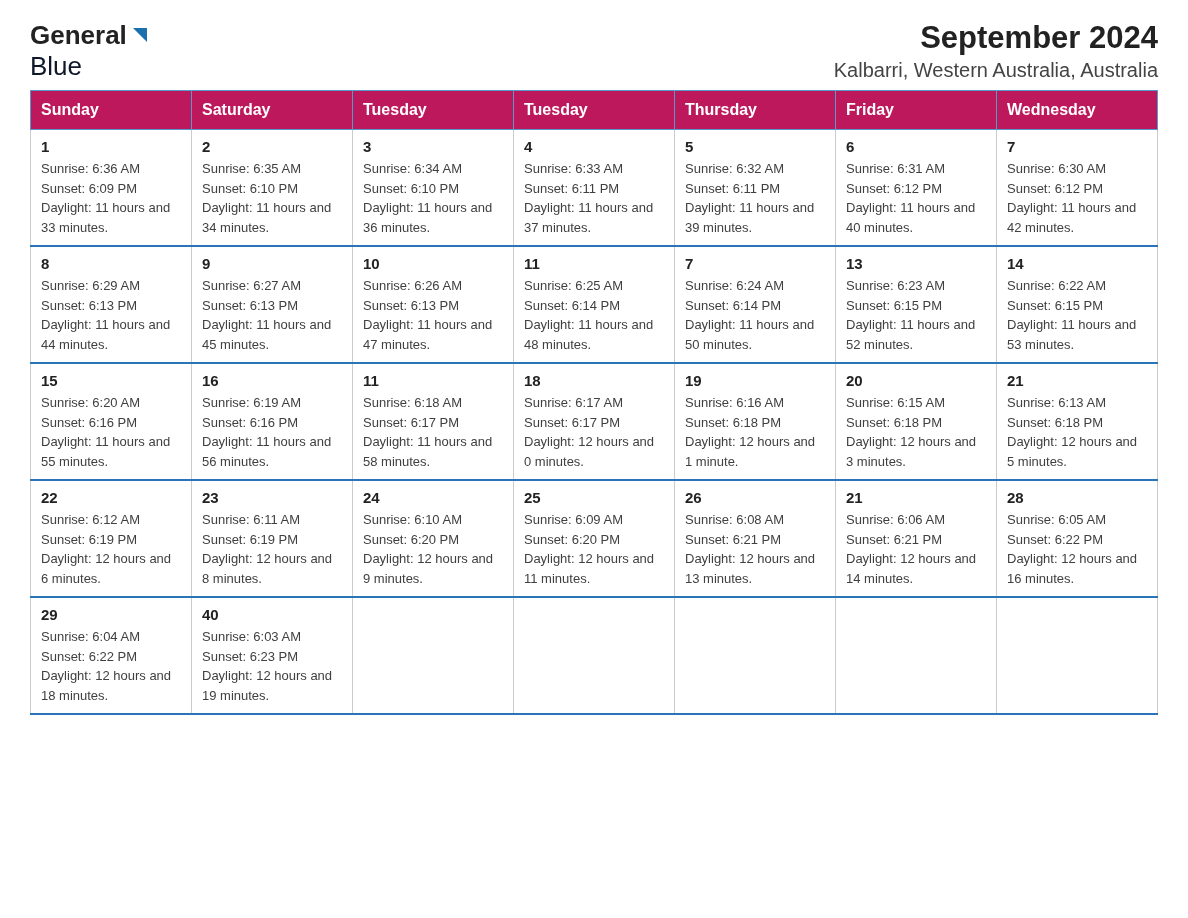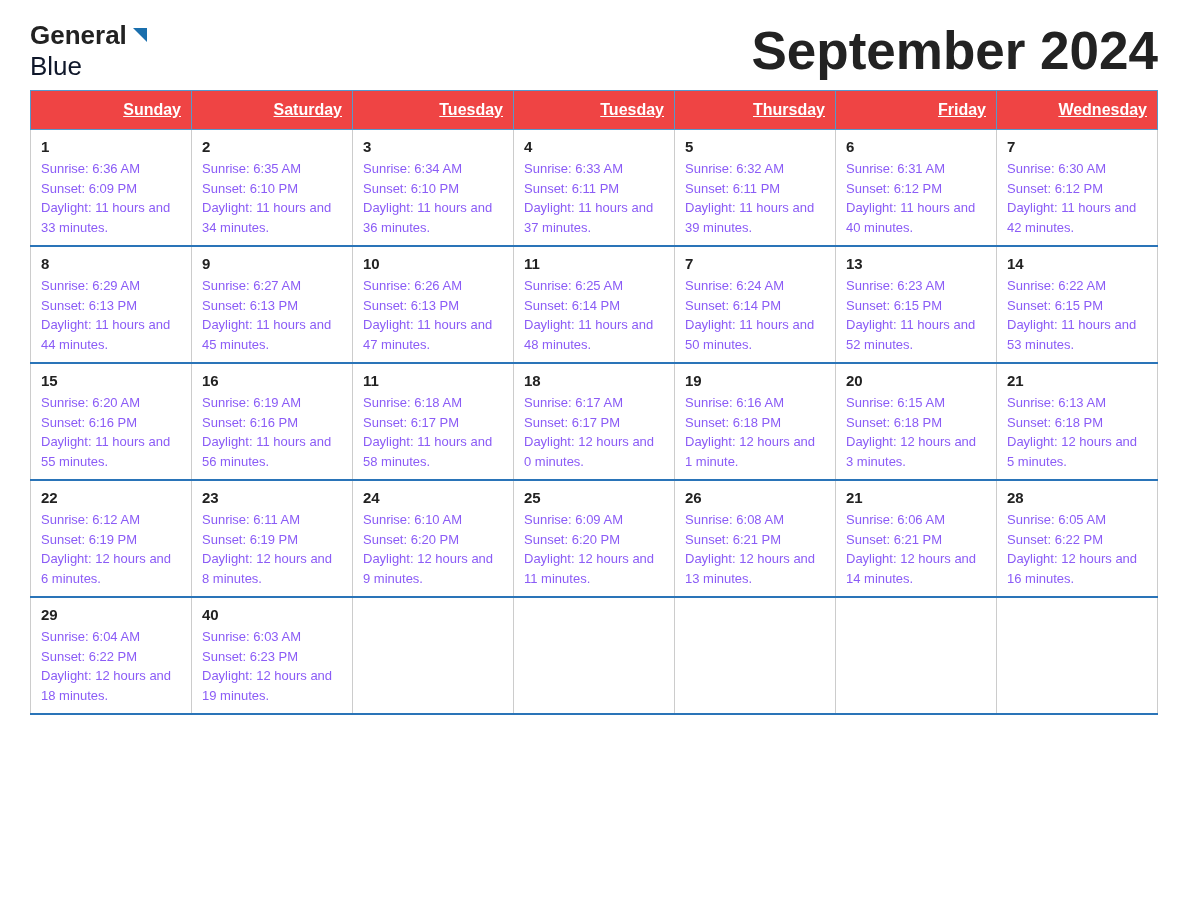"General" .header { align-items: center -> flex-end }
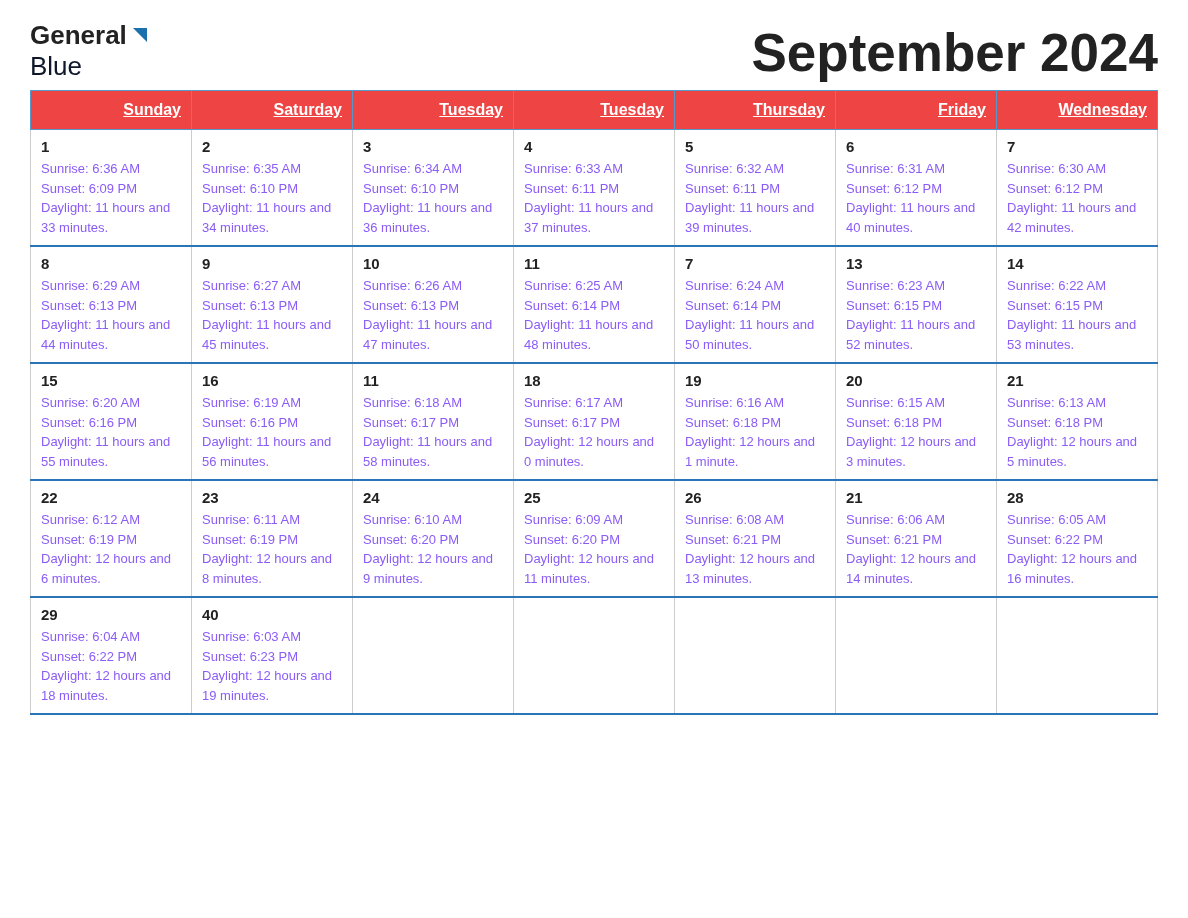"September 2024" .main-title { font-size: 53px -> 31px }
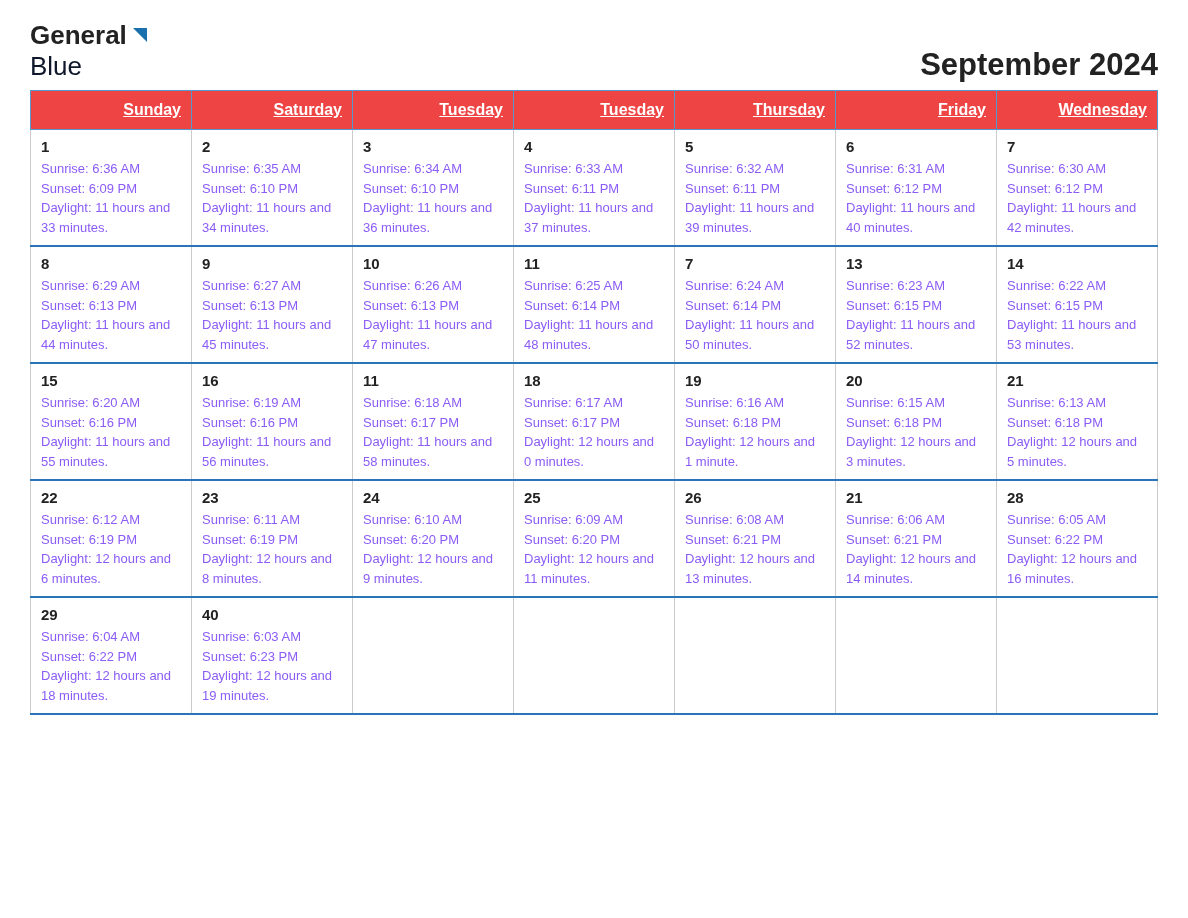"Kalbarri, Western Australia, Australia" div.subtitle { html: none -> <div>Kalbarri, Western Australia, Australia</div> }
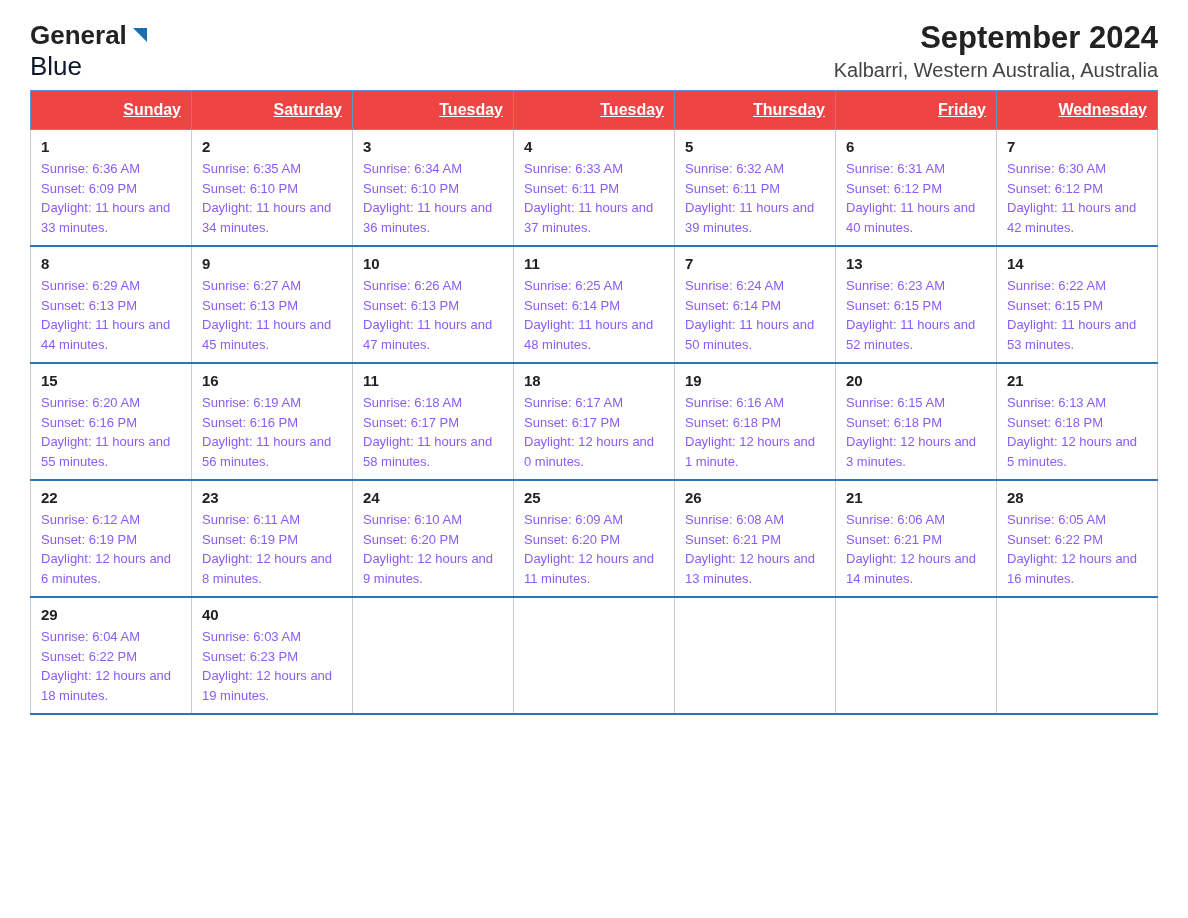"Sunday" .calendar thead tr th { background-color: #ef4444 -> #be185d; text-align: right -> left; text-decoration: underline -> none }
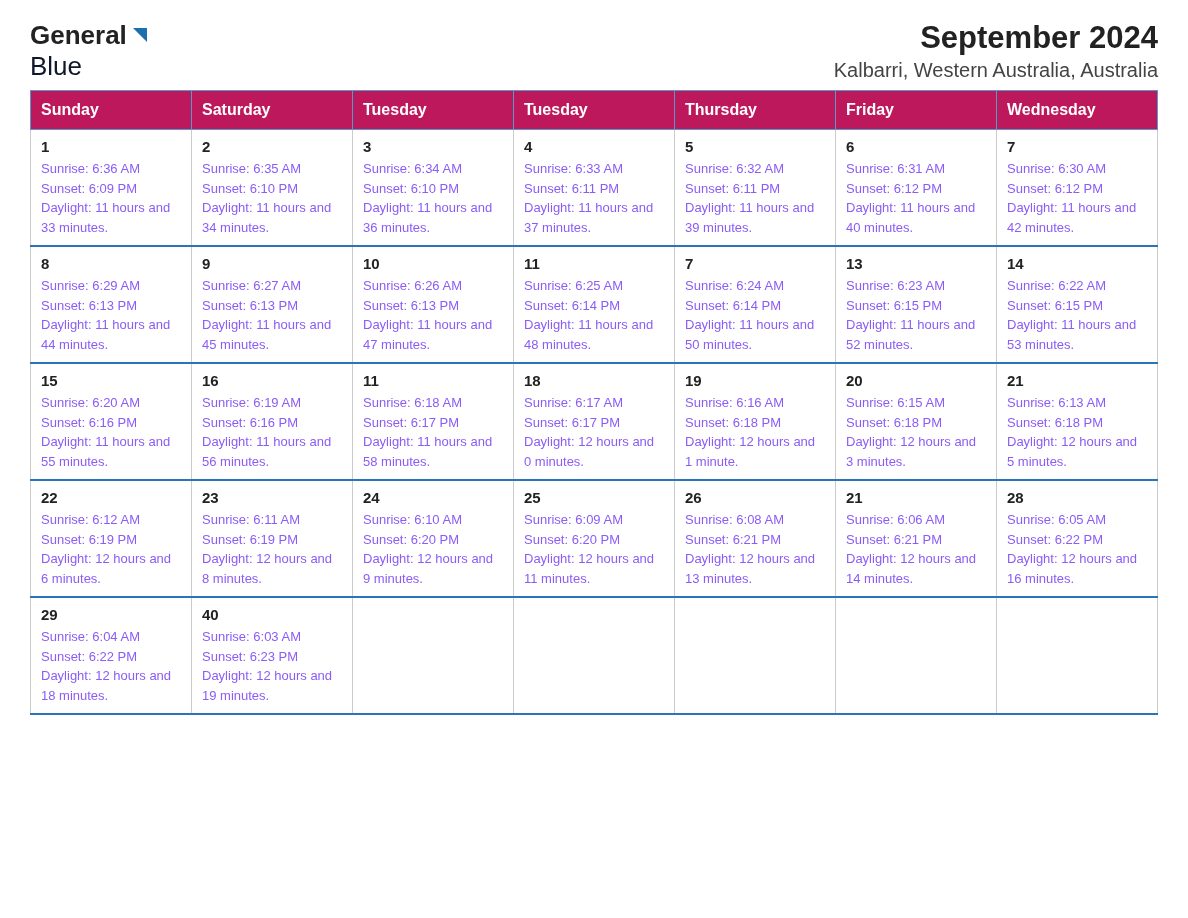"Sunrise: 6:36 AM" .day-info { color: #8b5cf6 -> #404040 }
